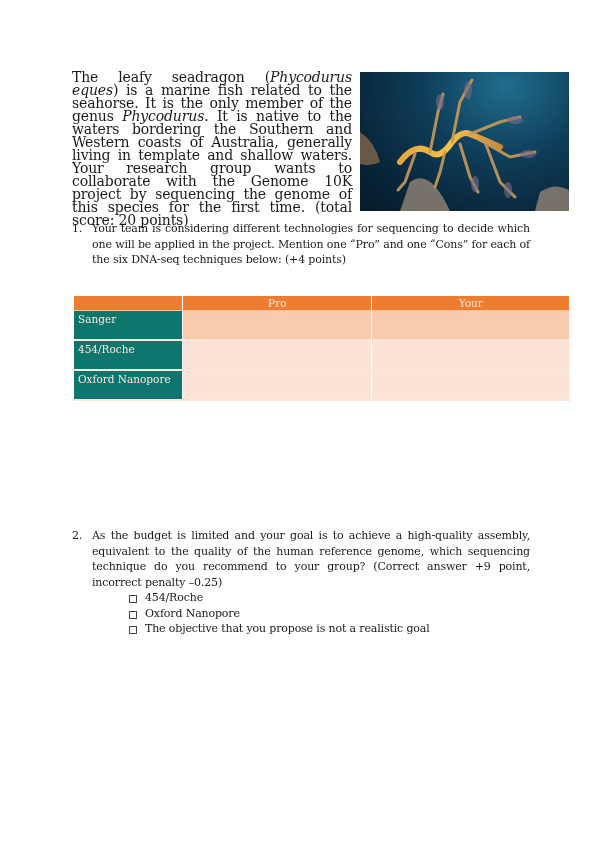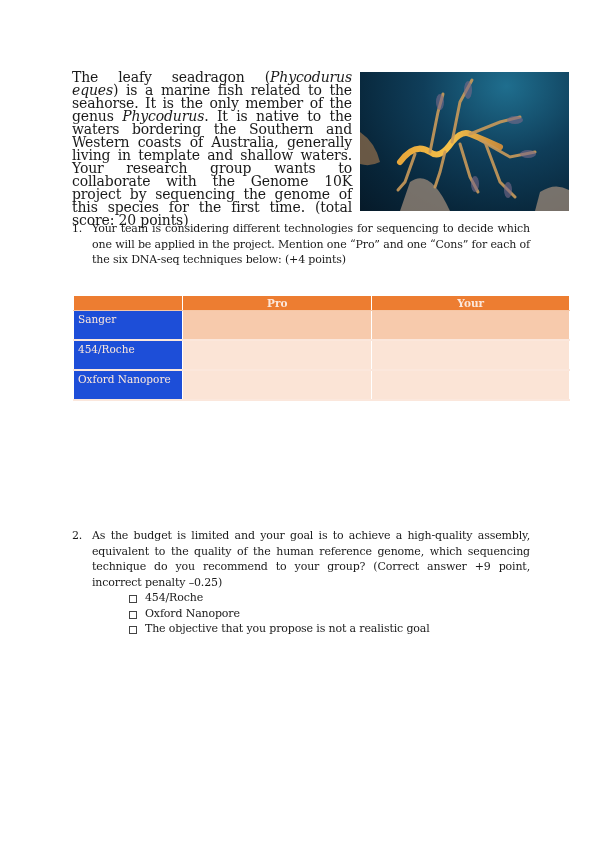"Pro" table.seq th { font-weight: bold -> normal }
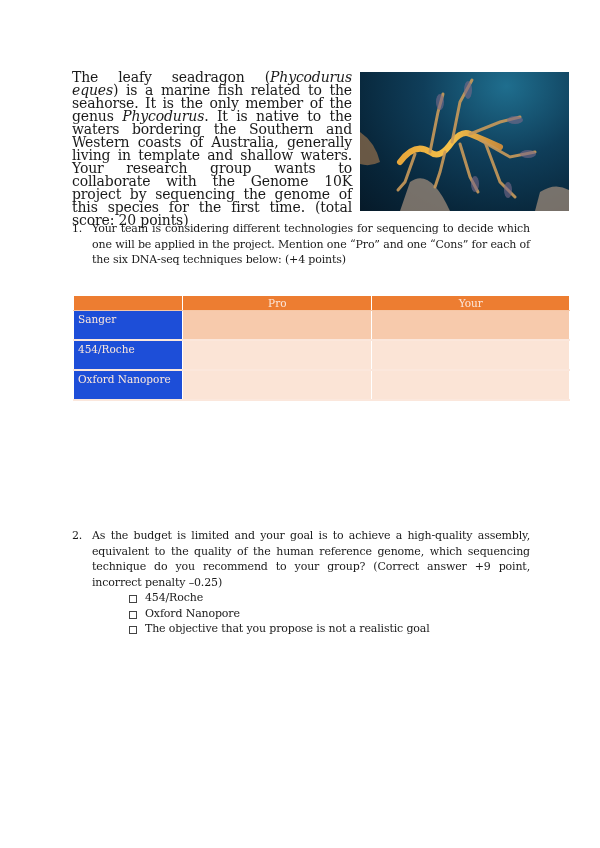"Sanger" table.seq td.tech { background: #1d4ed8 -> #0f766e }
